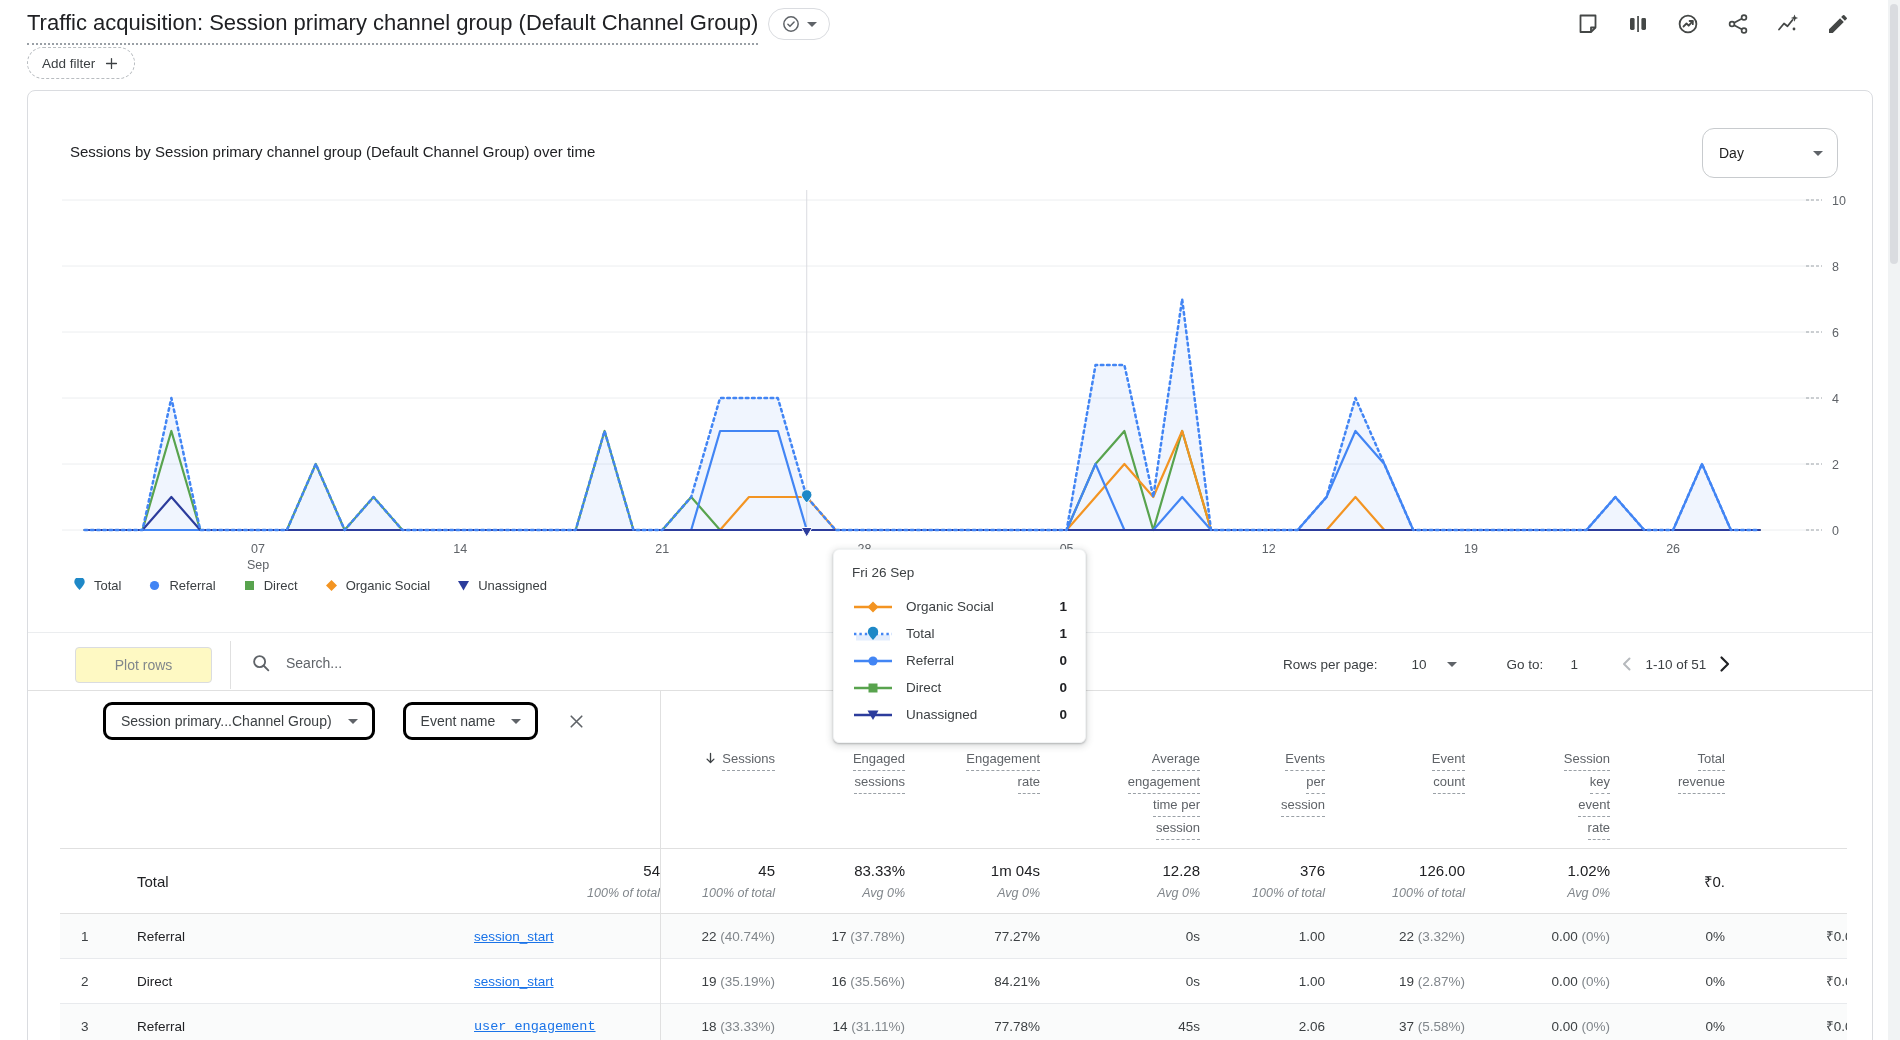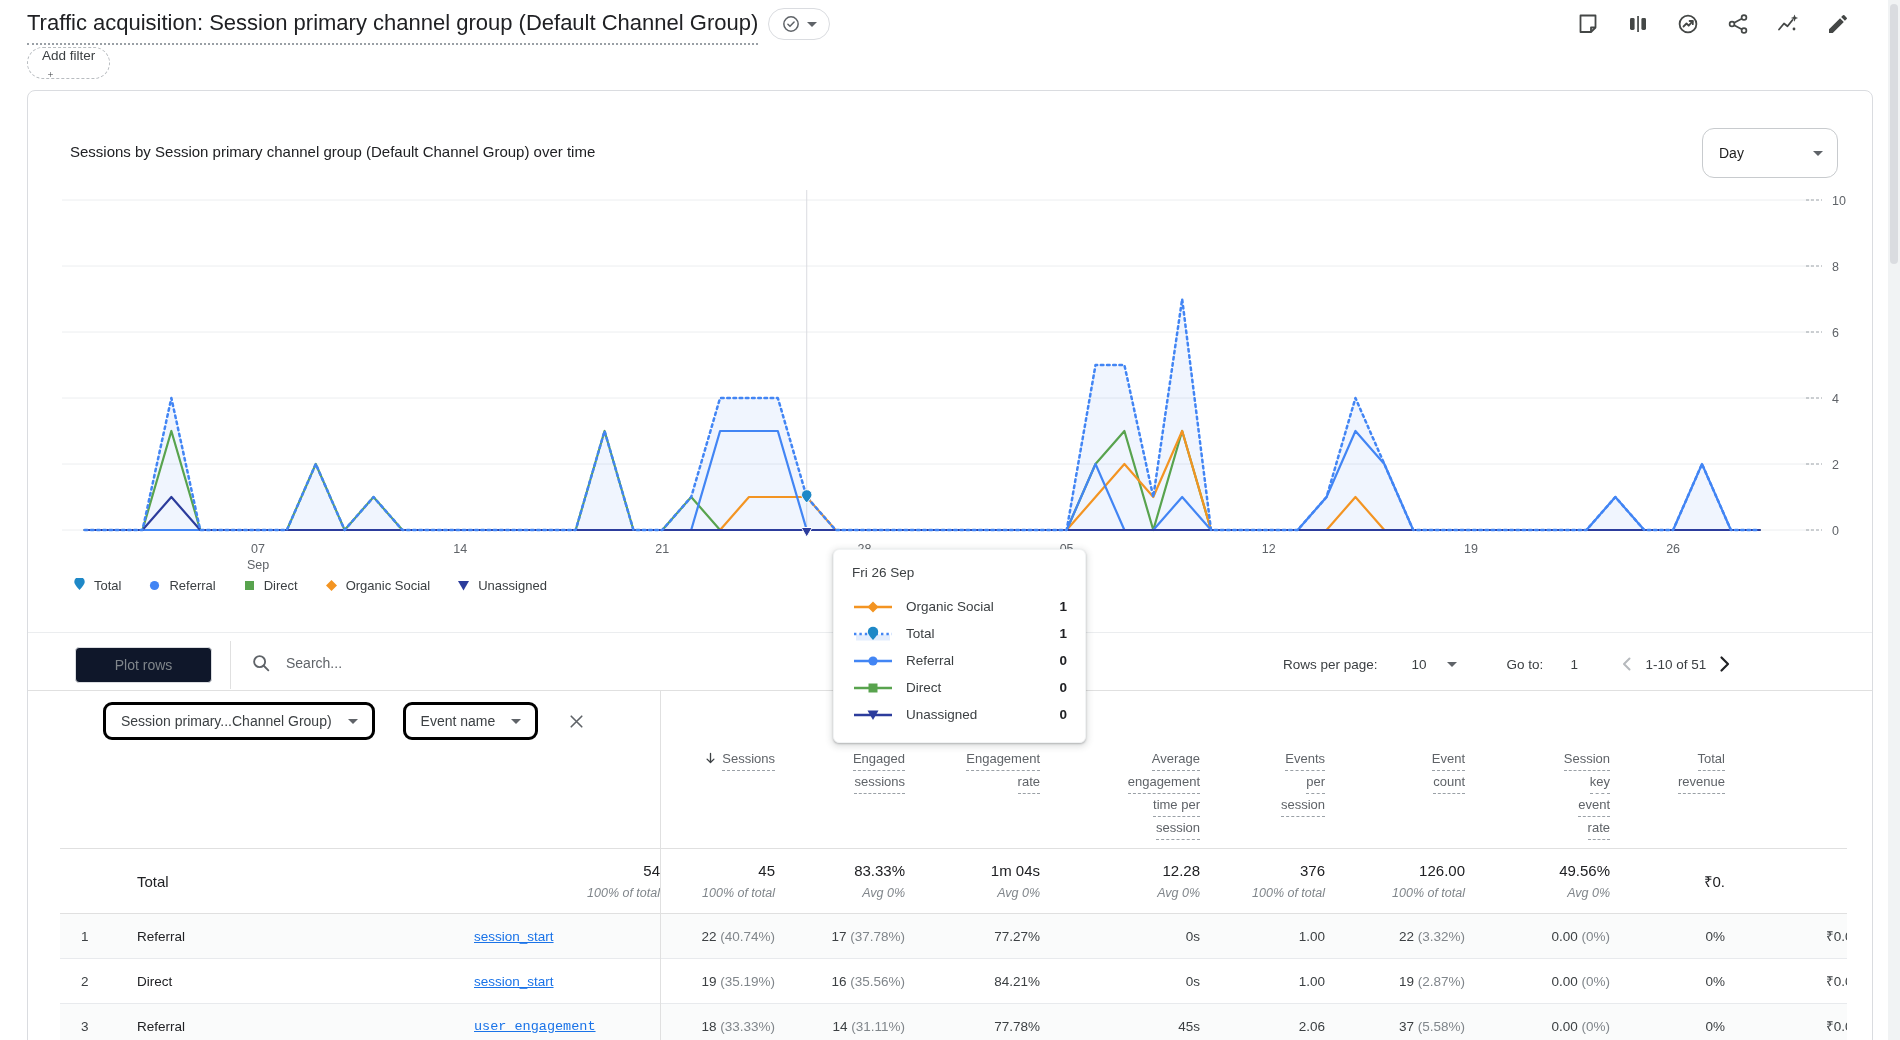"Add filter" #add-filter { align-items: none -> center; flex-direction: column -> none }
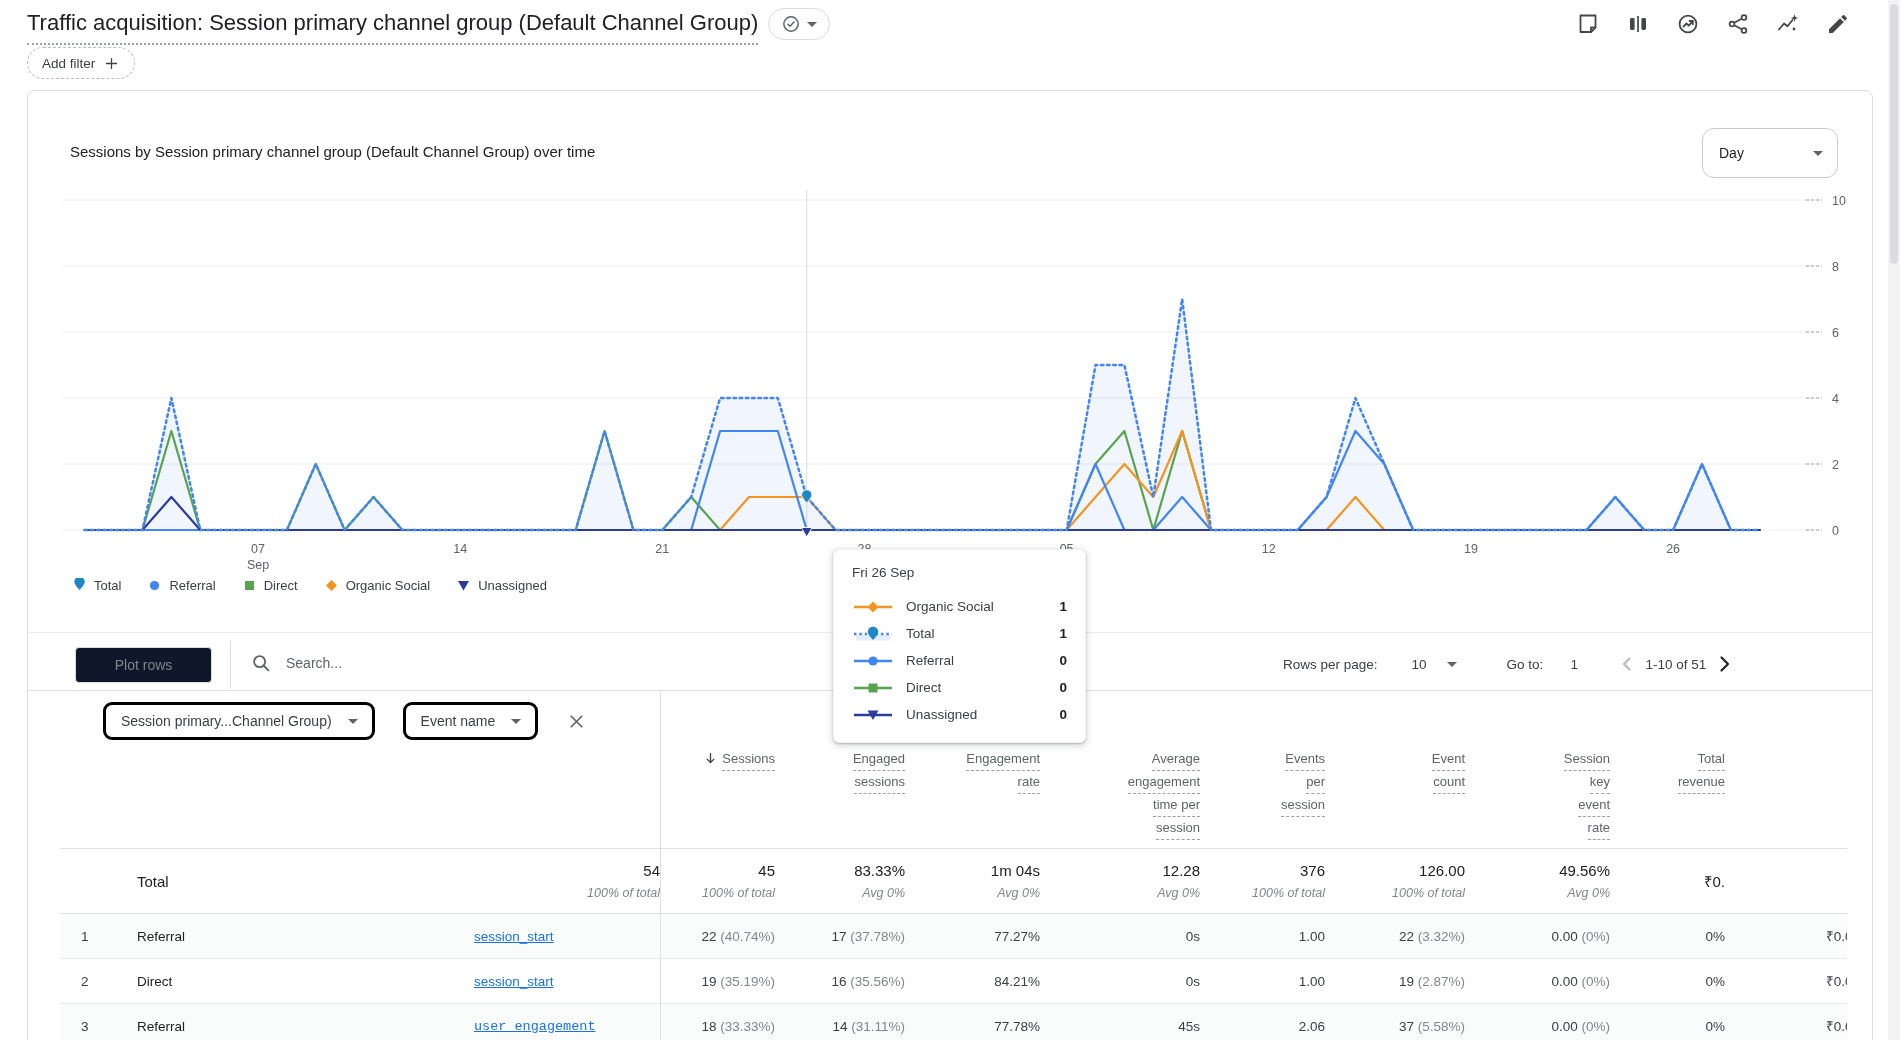"Plot rows" #plot-rows { background: #0f172a -> #fef9c3 }
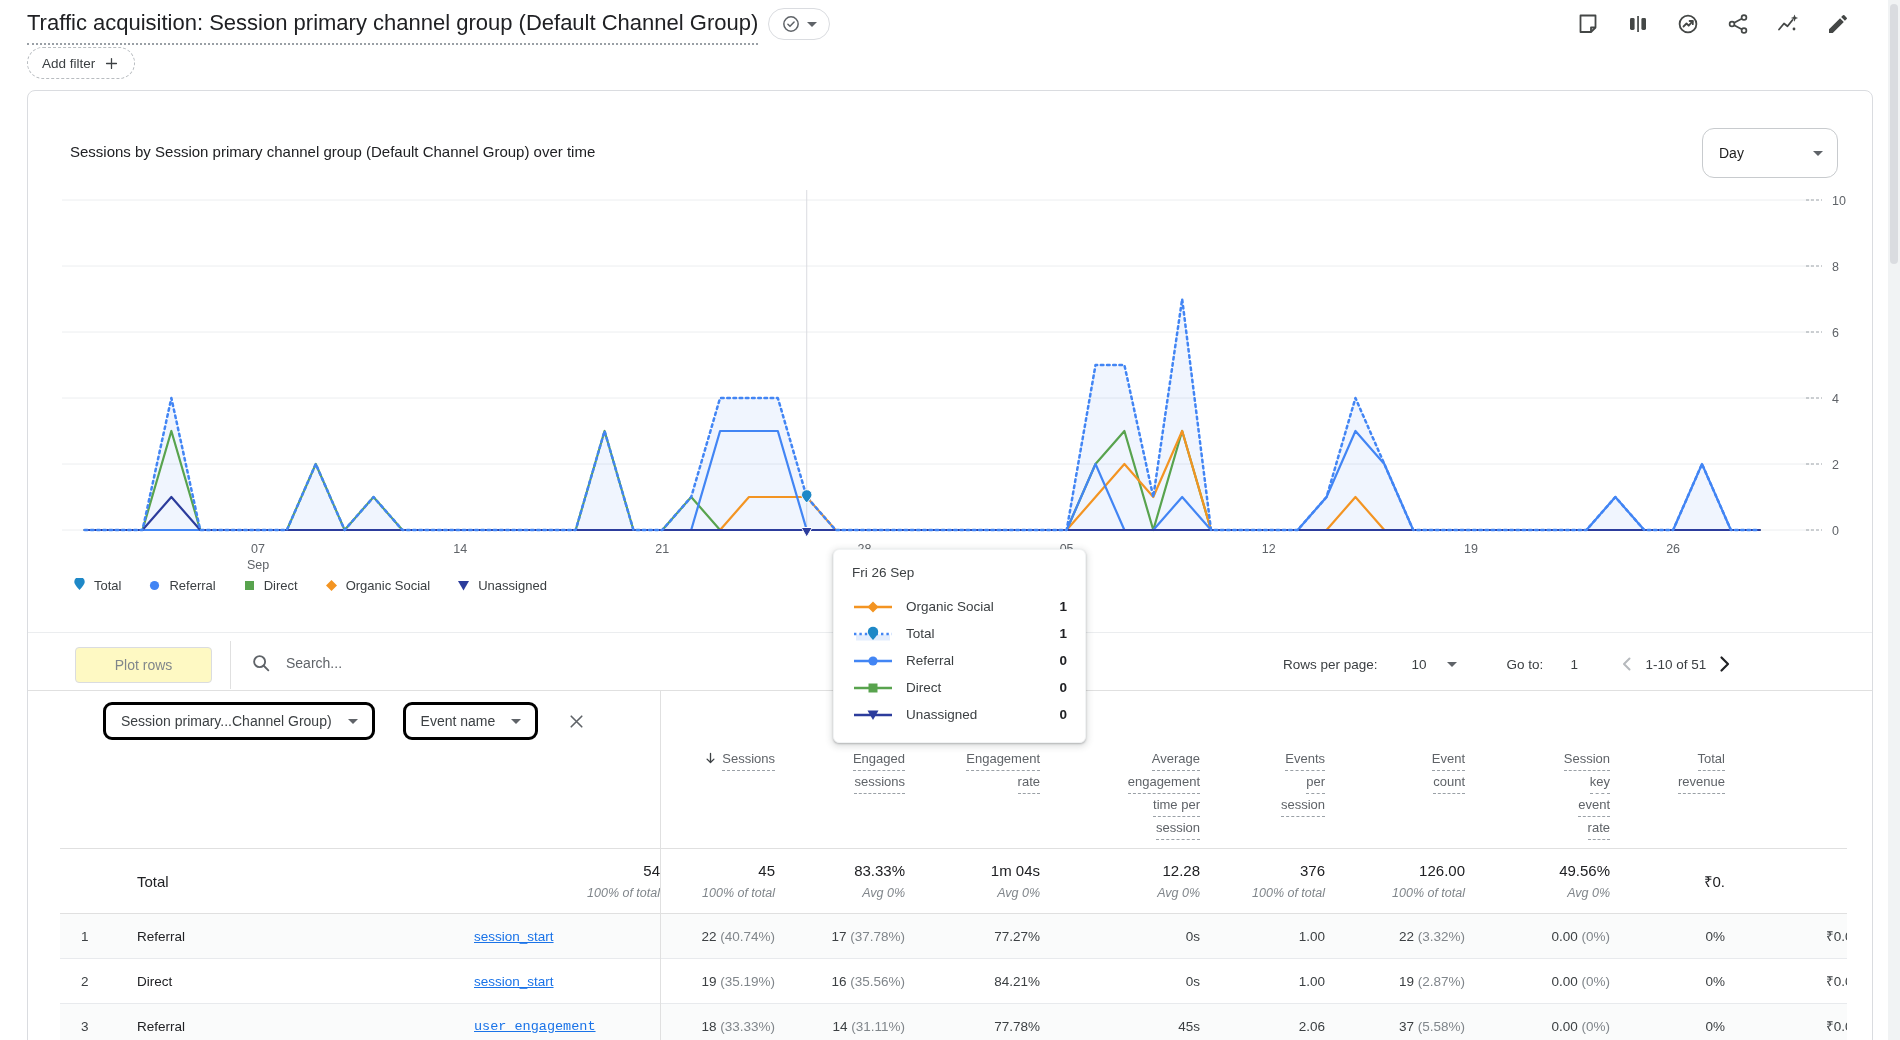"49.56%" div.mv { text: 49.56% -> 1.02% }
